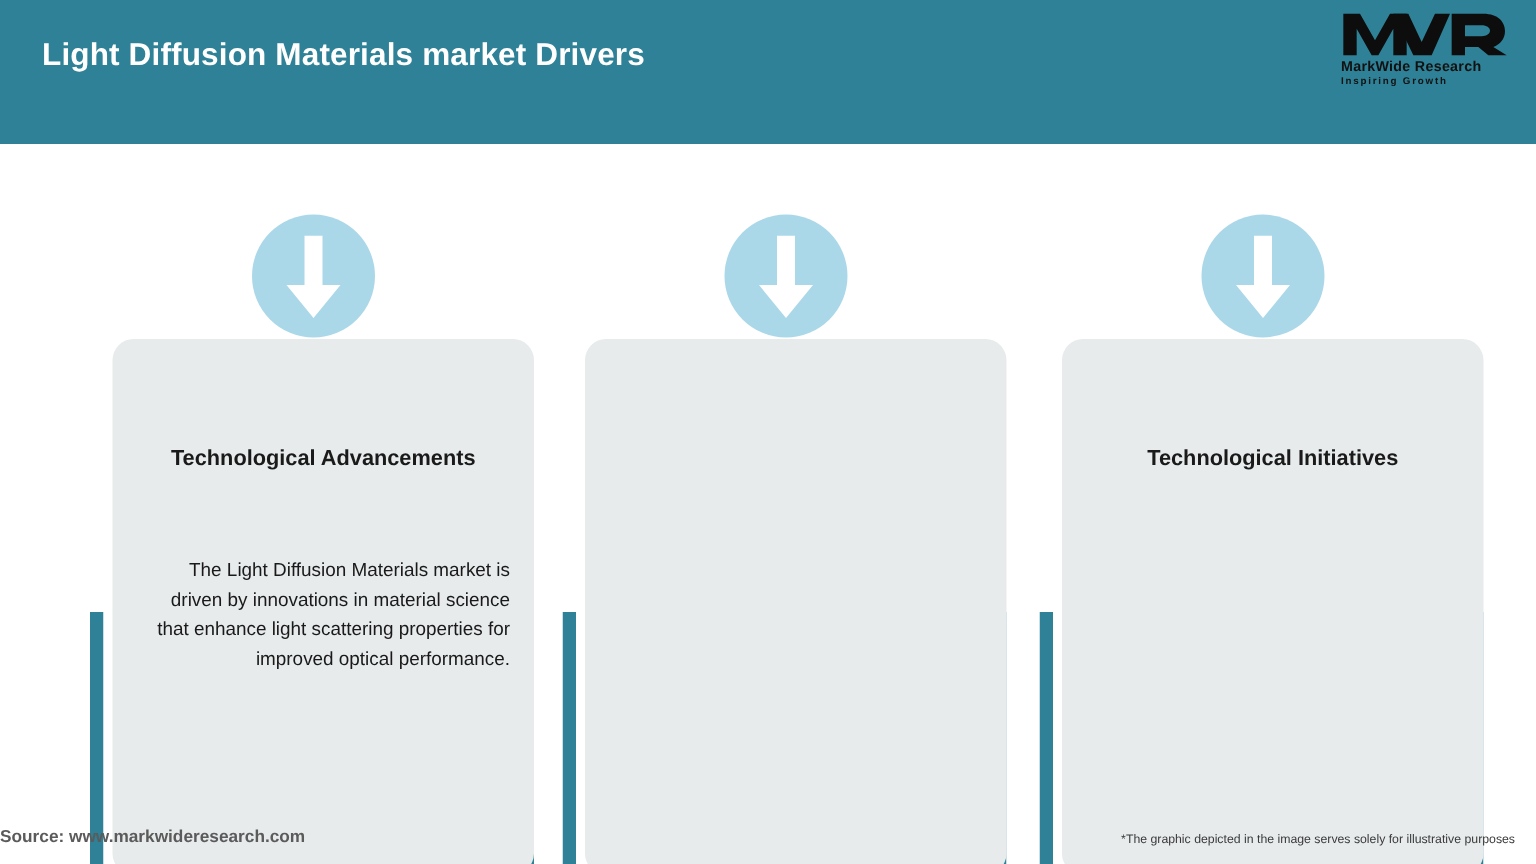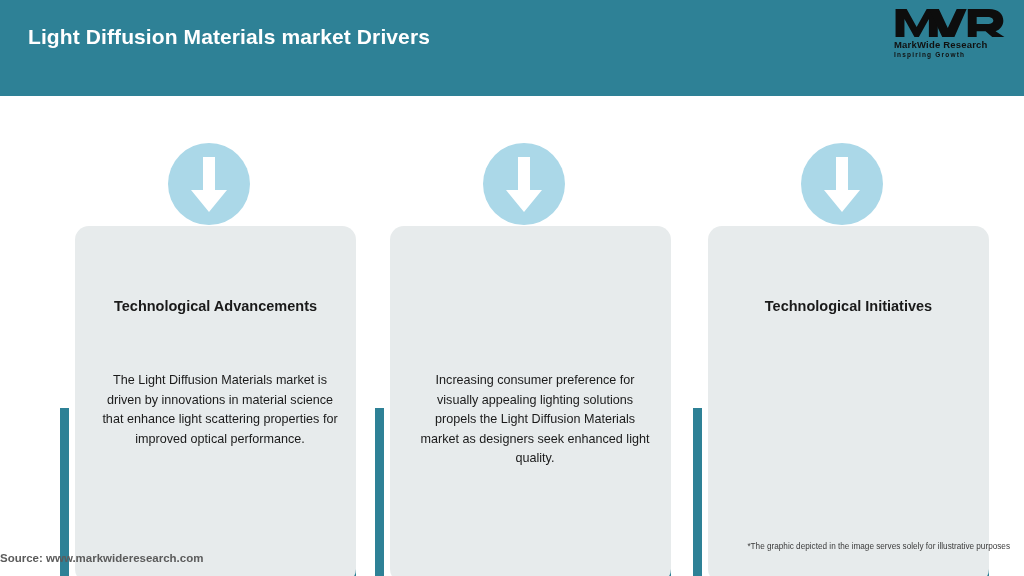"The Light Diffusion Materials market" .card-body { text-align: center -> right }
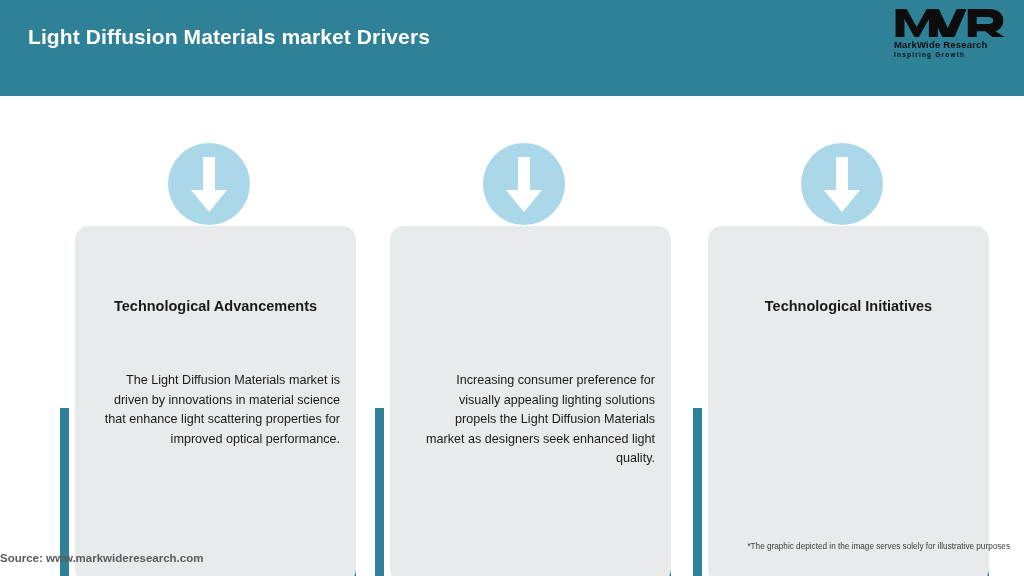"Increasing consumer preference for" div.card-body { html: <div>Increasing consumer preference for visually appealing lighting solutions propels the Light Diffusion Materials market as designers seek enhanced light quality.</div> -> none }
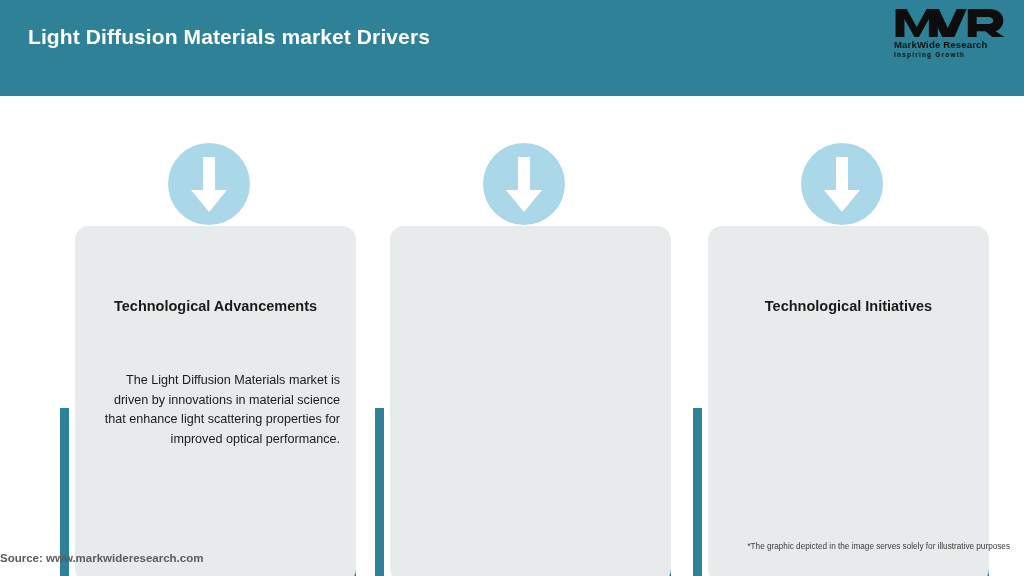"*The graphic depicted in the" .disclaimer { top: 542px -> 555px }
